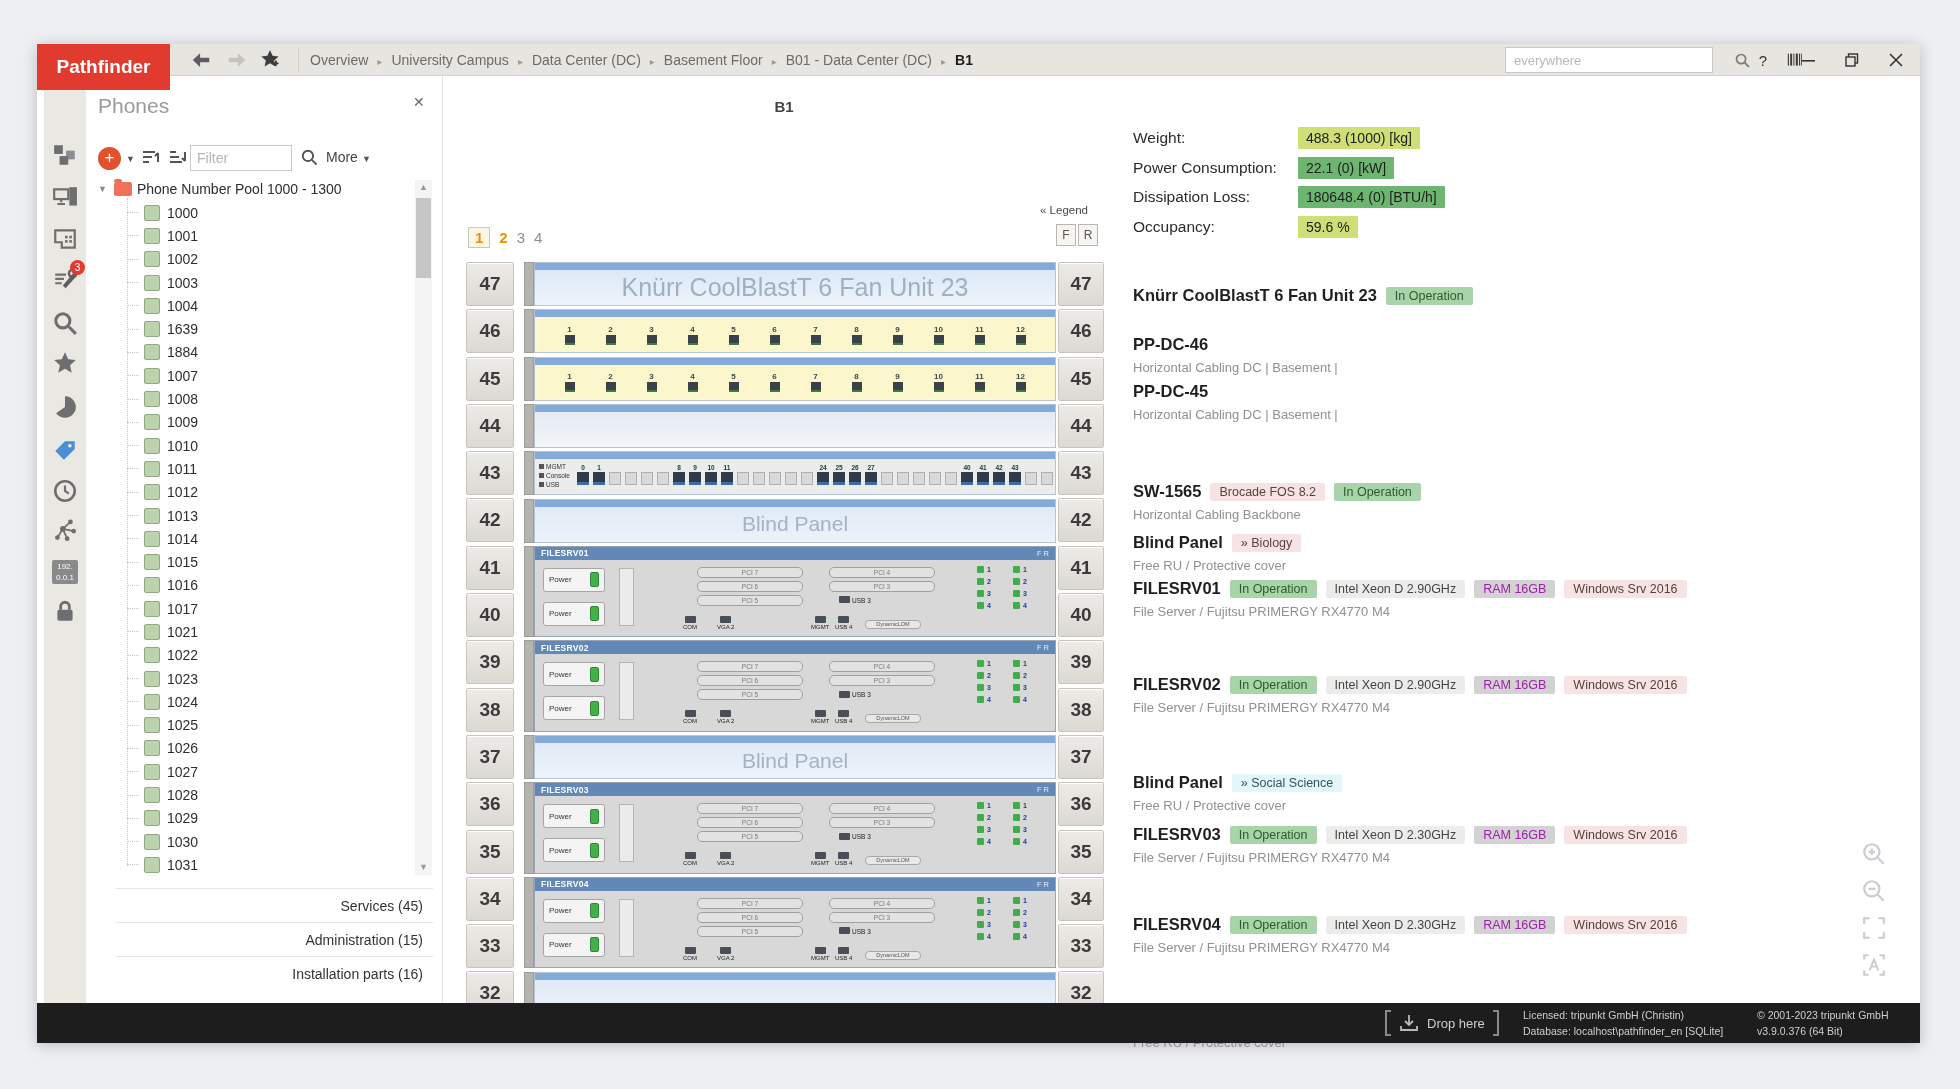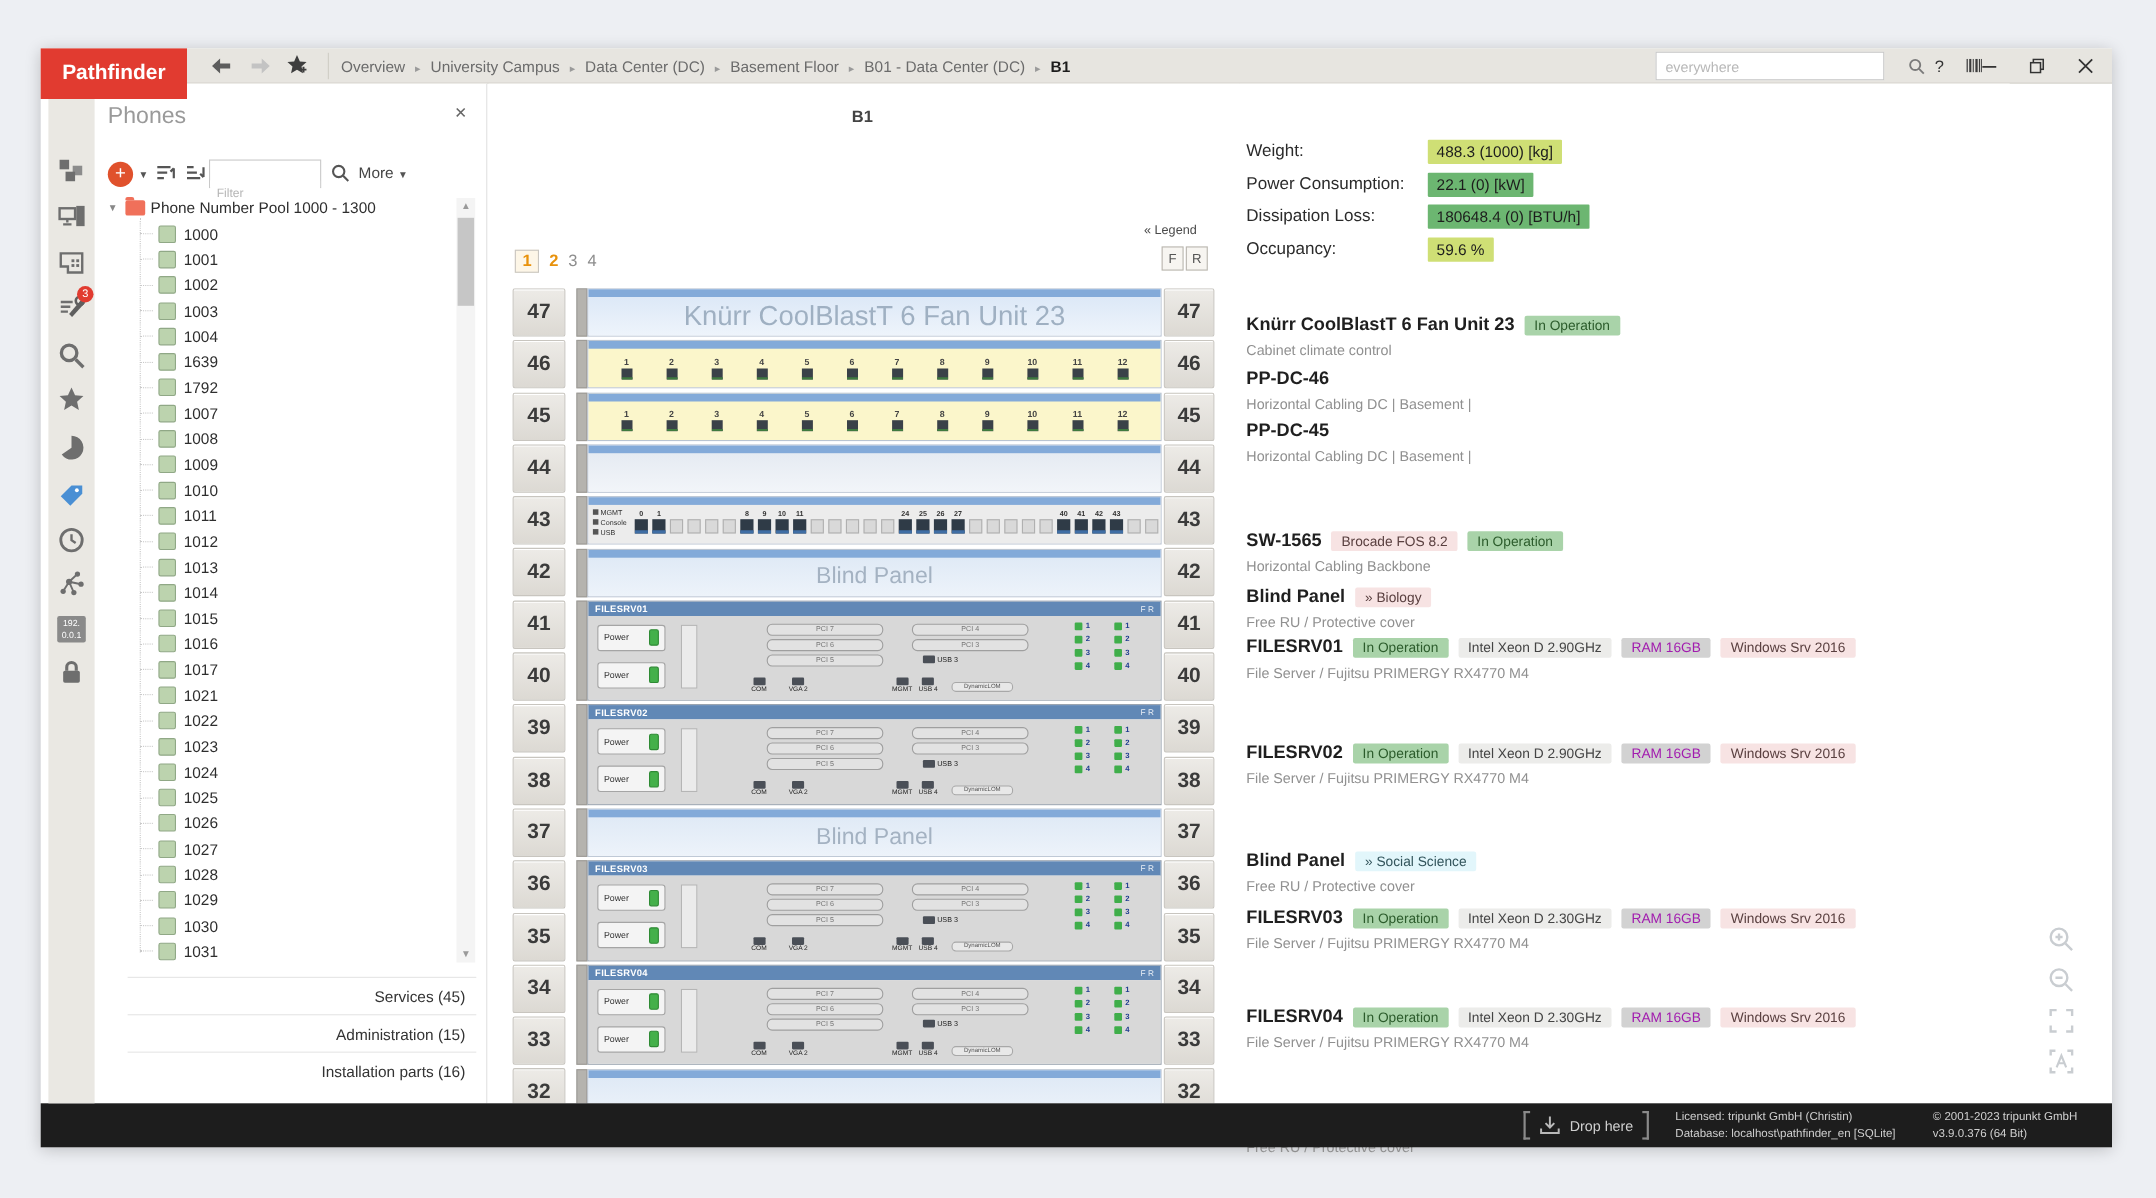"Filter" .filter-wrap input { font-size: 11px -> 14px; margin-top: 18px -> none }
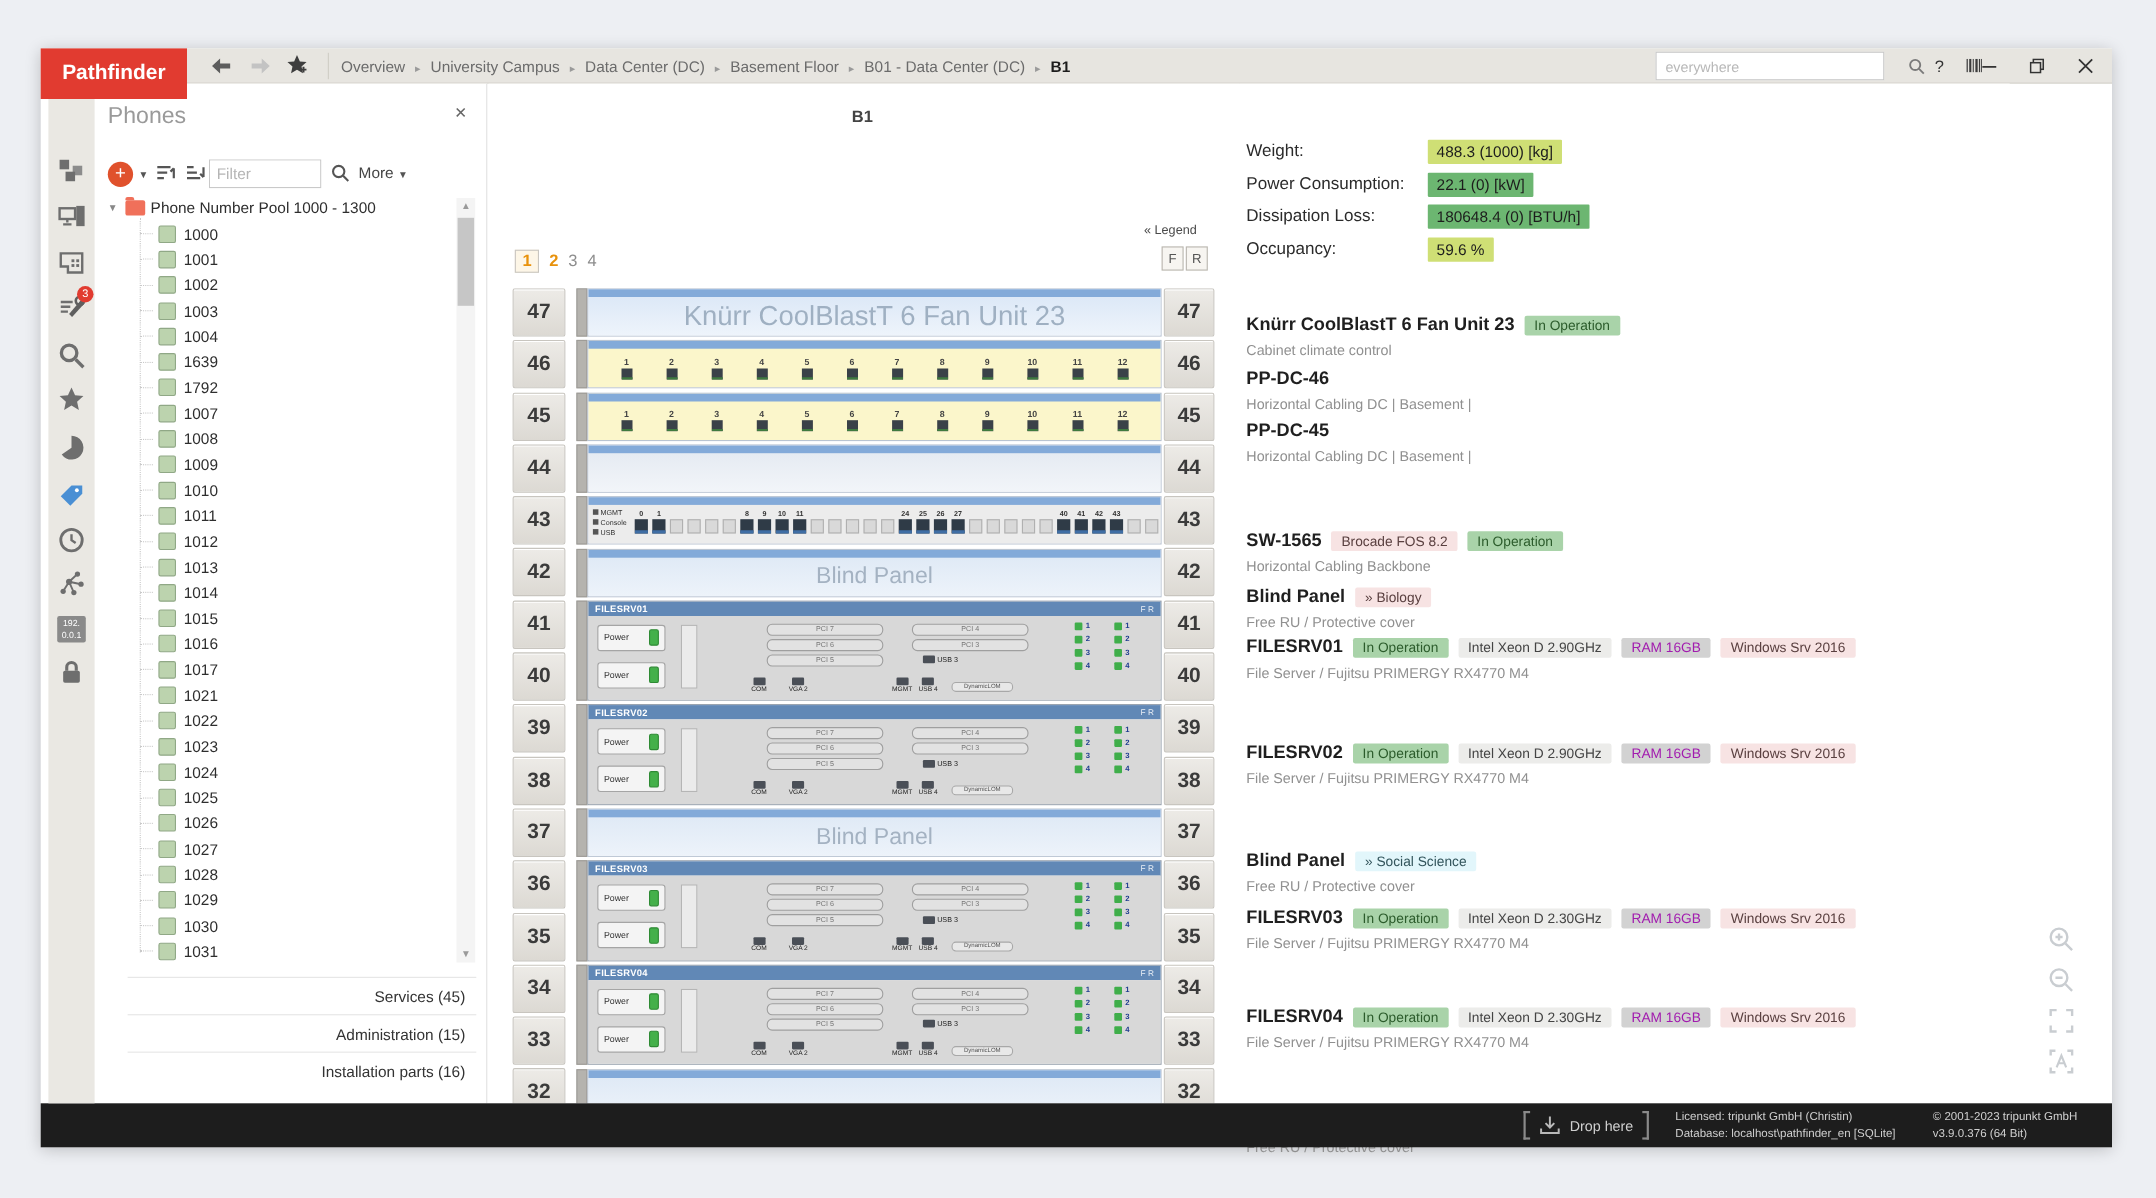"Cabinet climate control" div.det-sub { html: <div>Cabinet climate control</div> -> none }
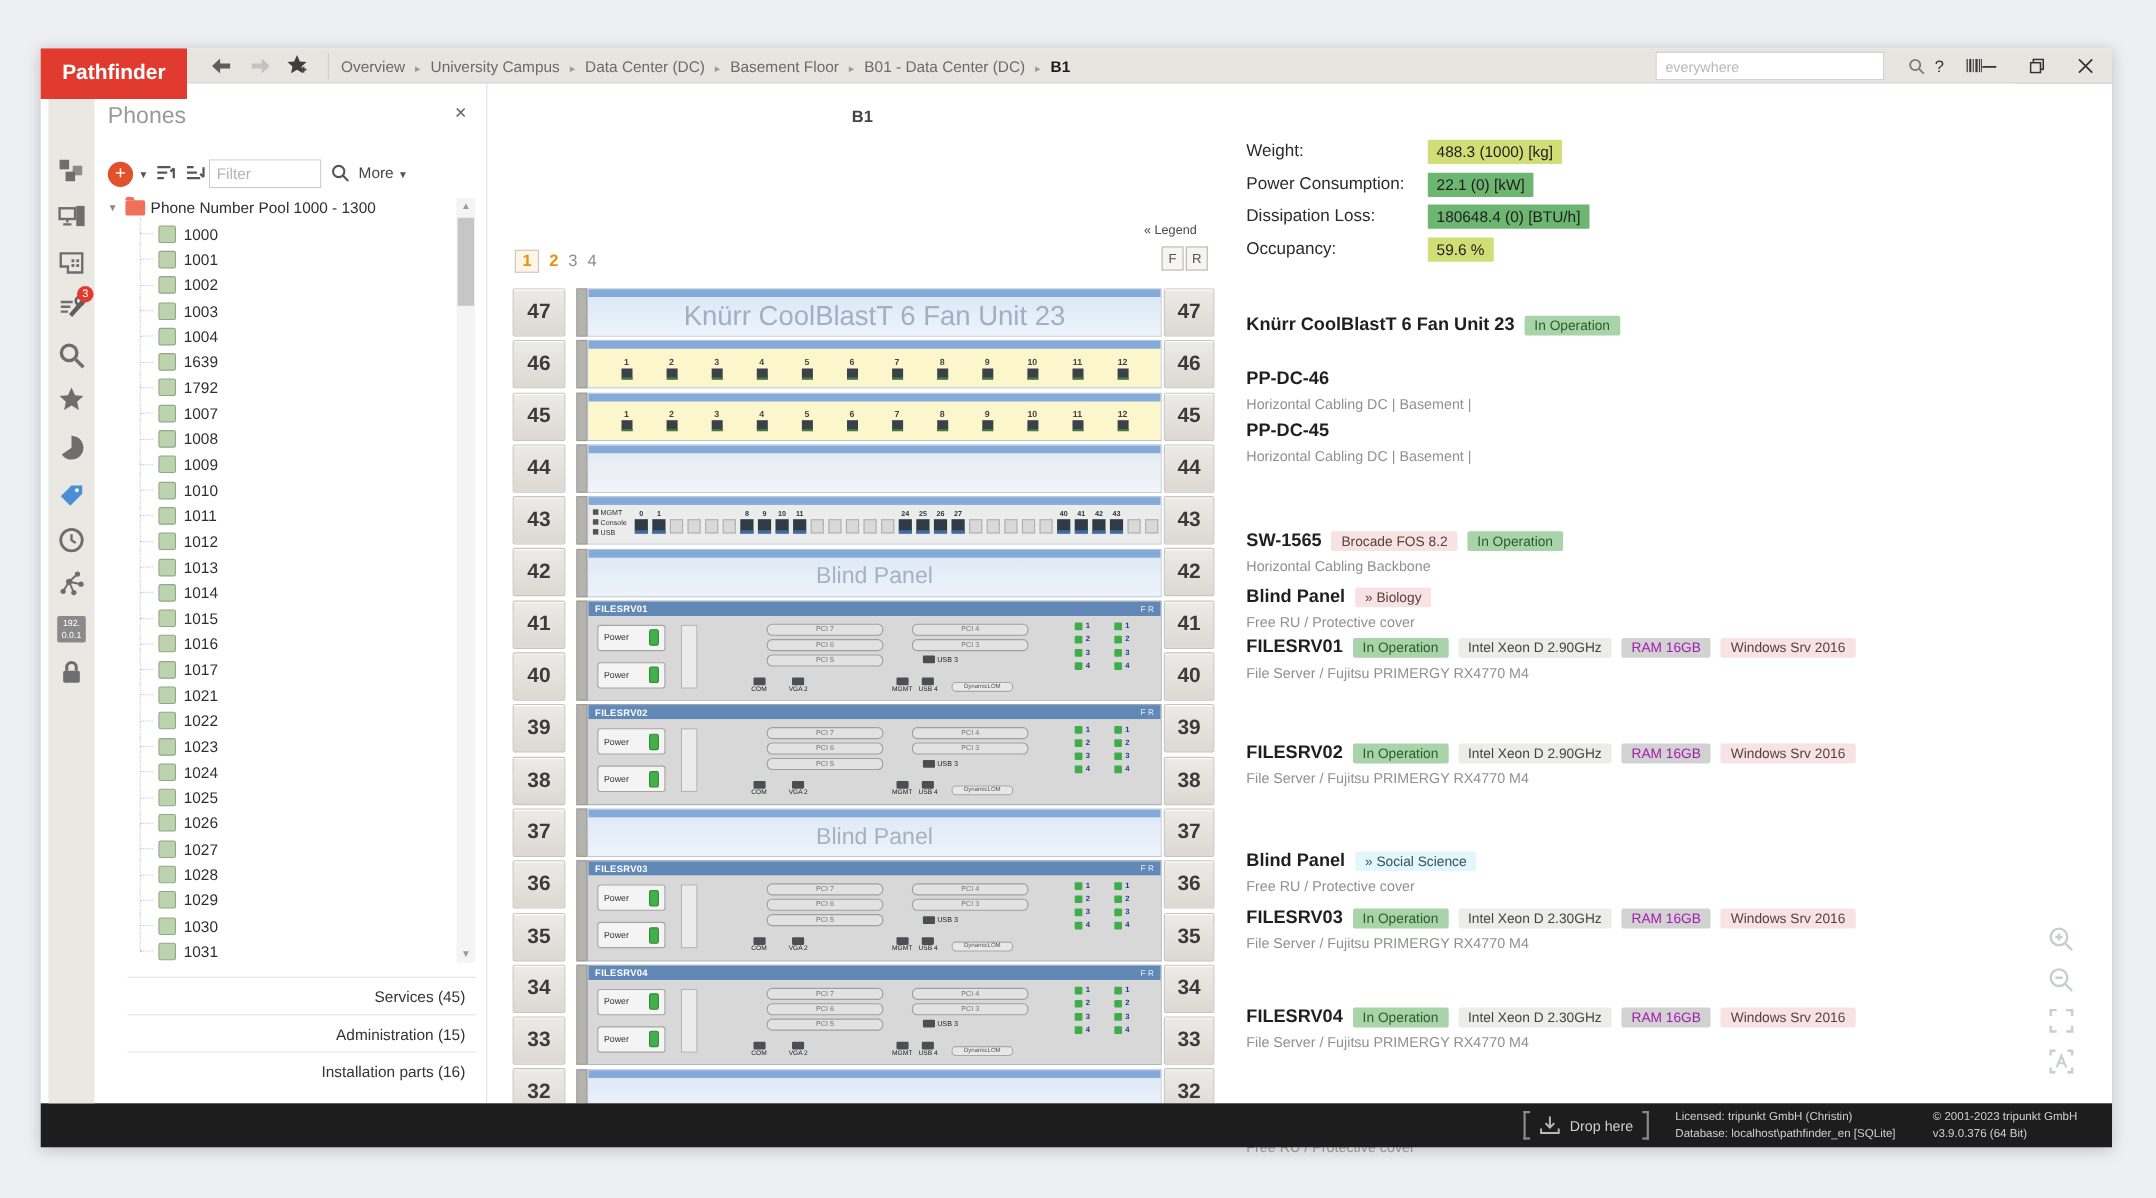"1792" span.t-num { text: 1792 -> 1884 }
